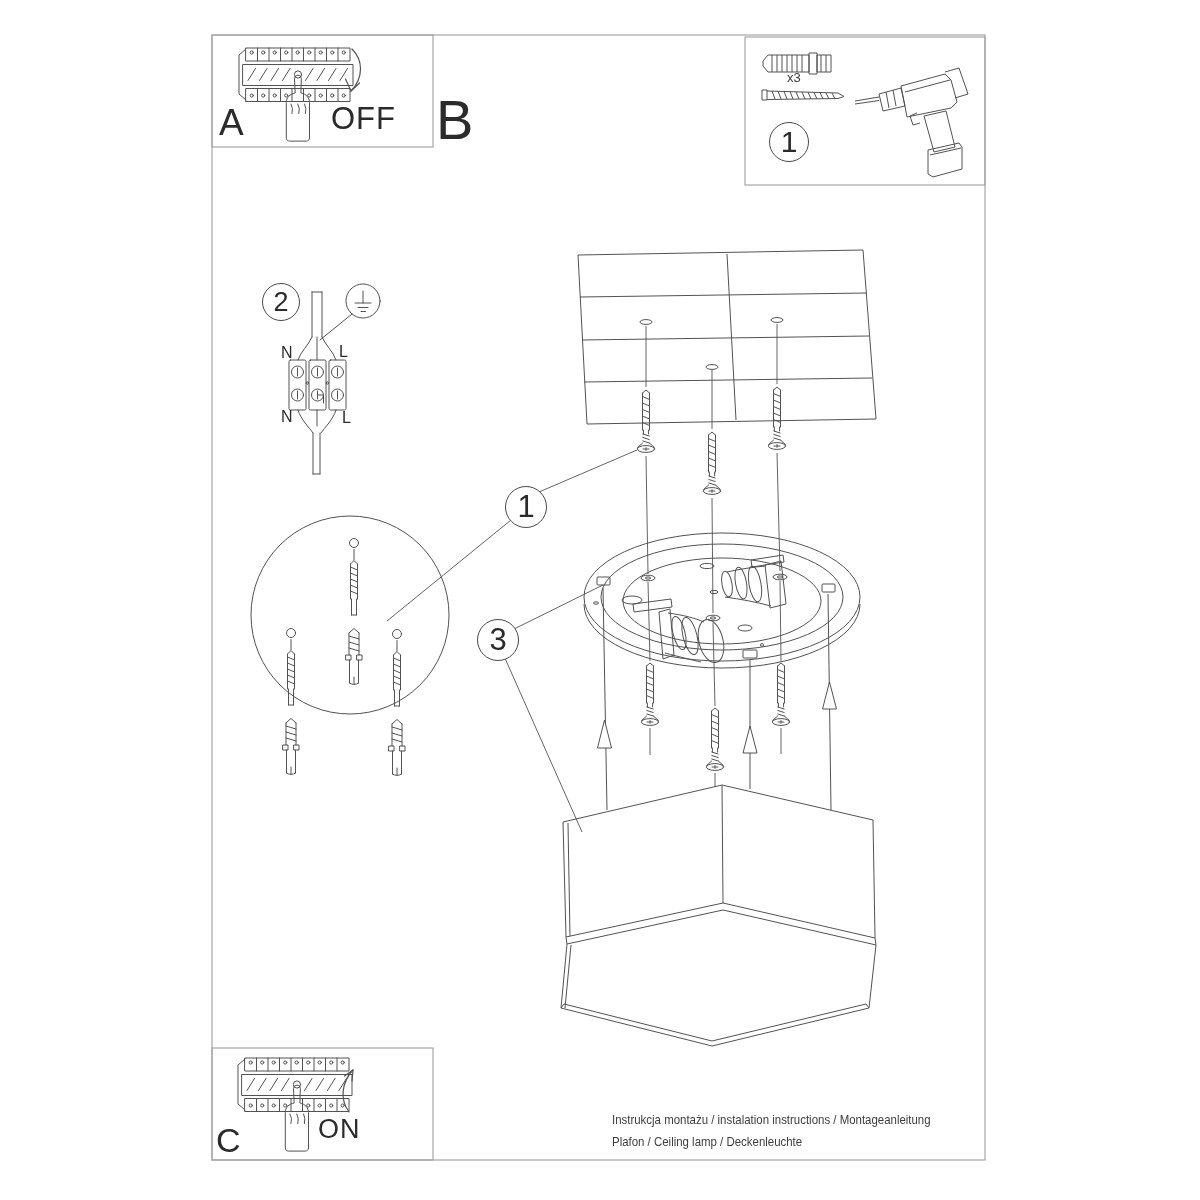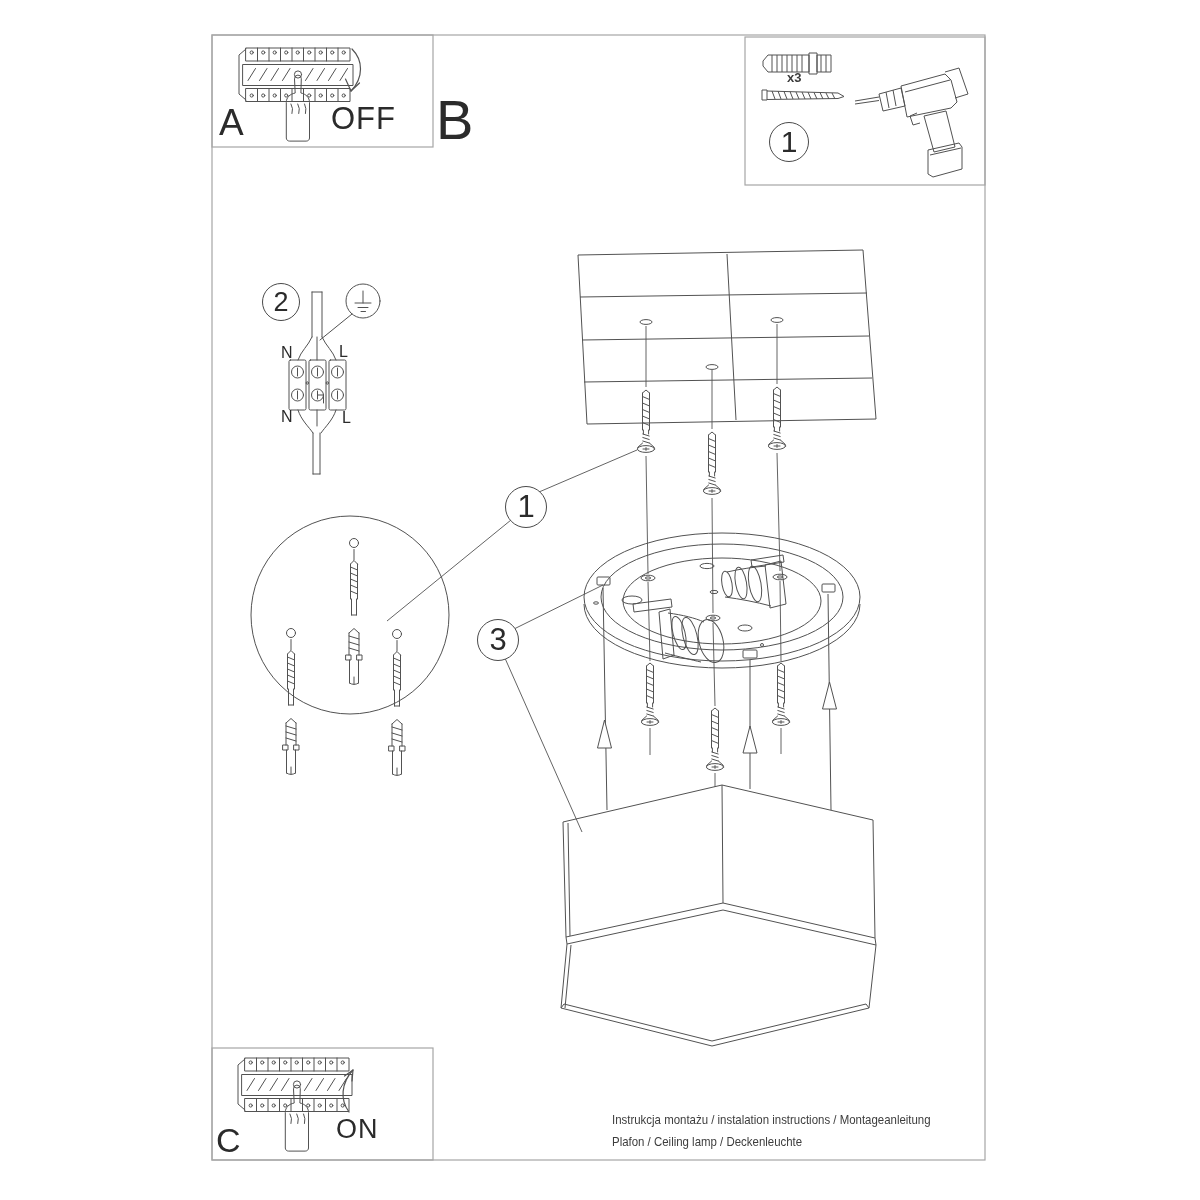"x3" .t-x3 { font-weight: bold -> none }
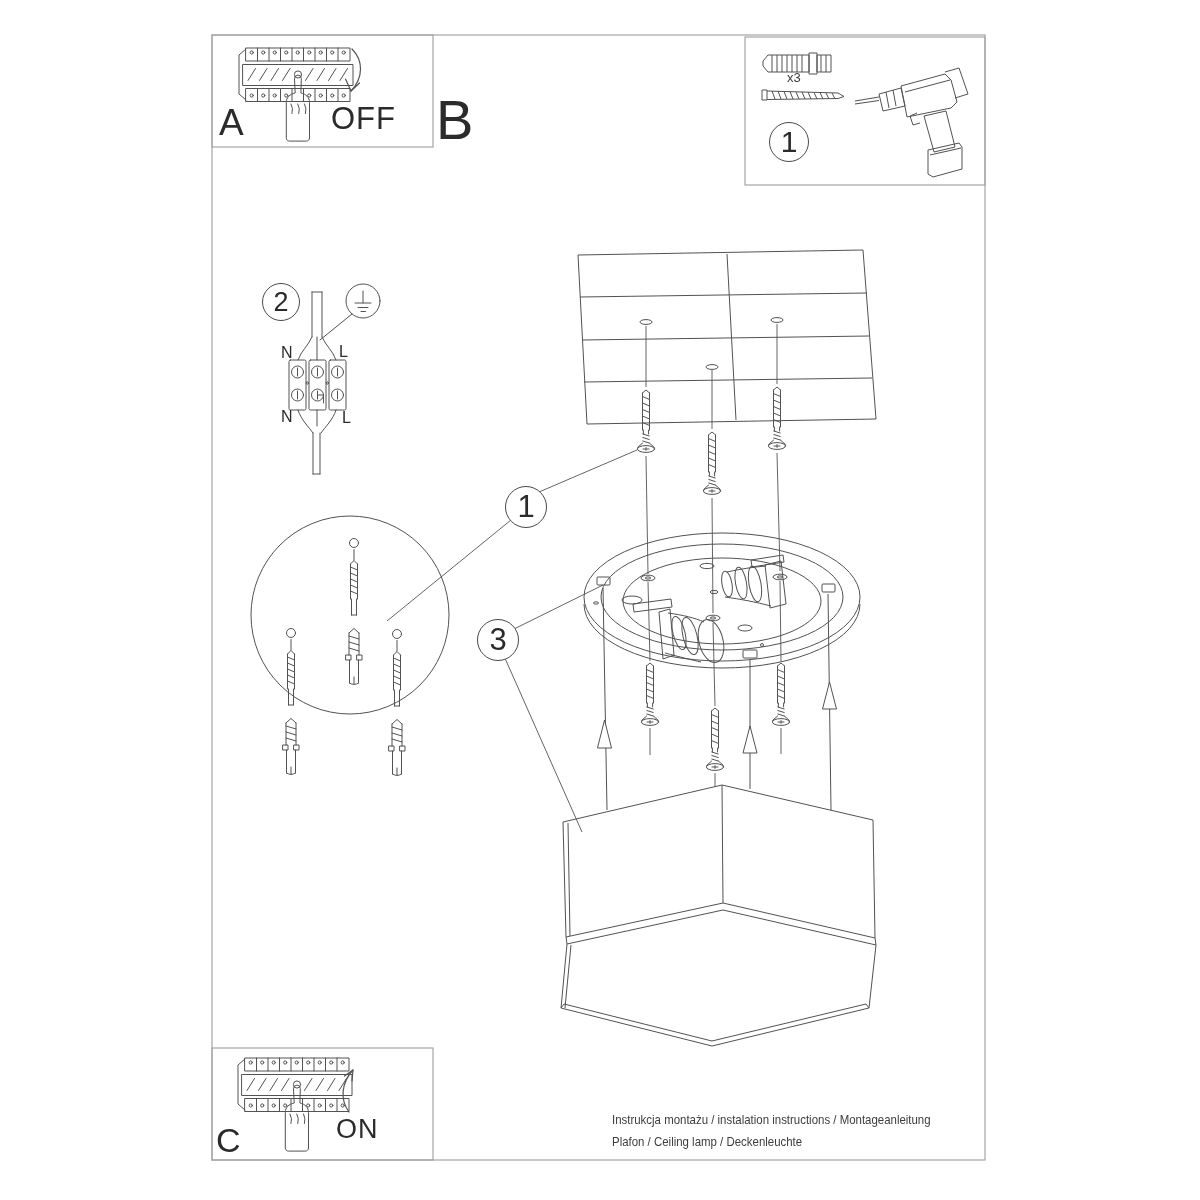"ON" .t-on { left: 336px -> 318px }
